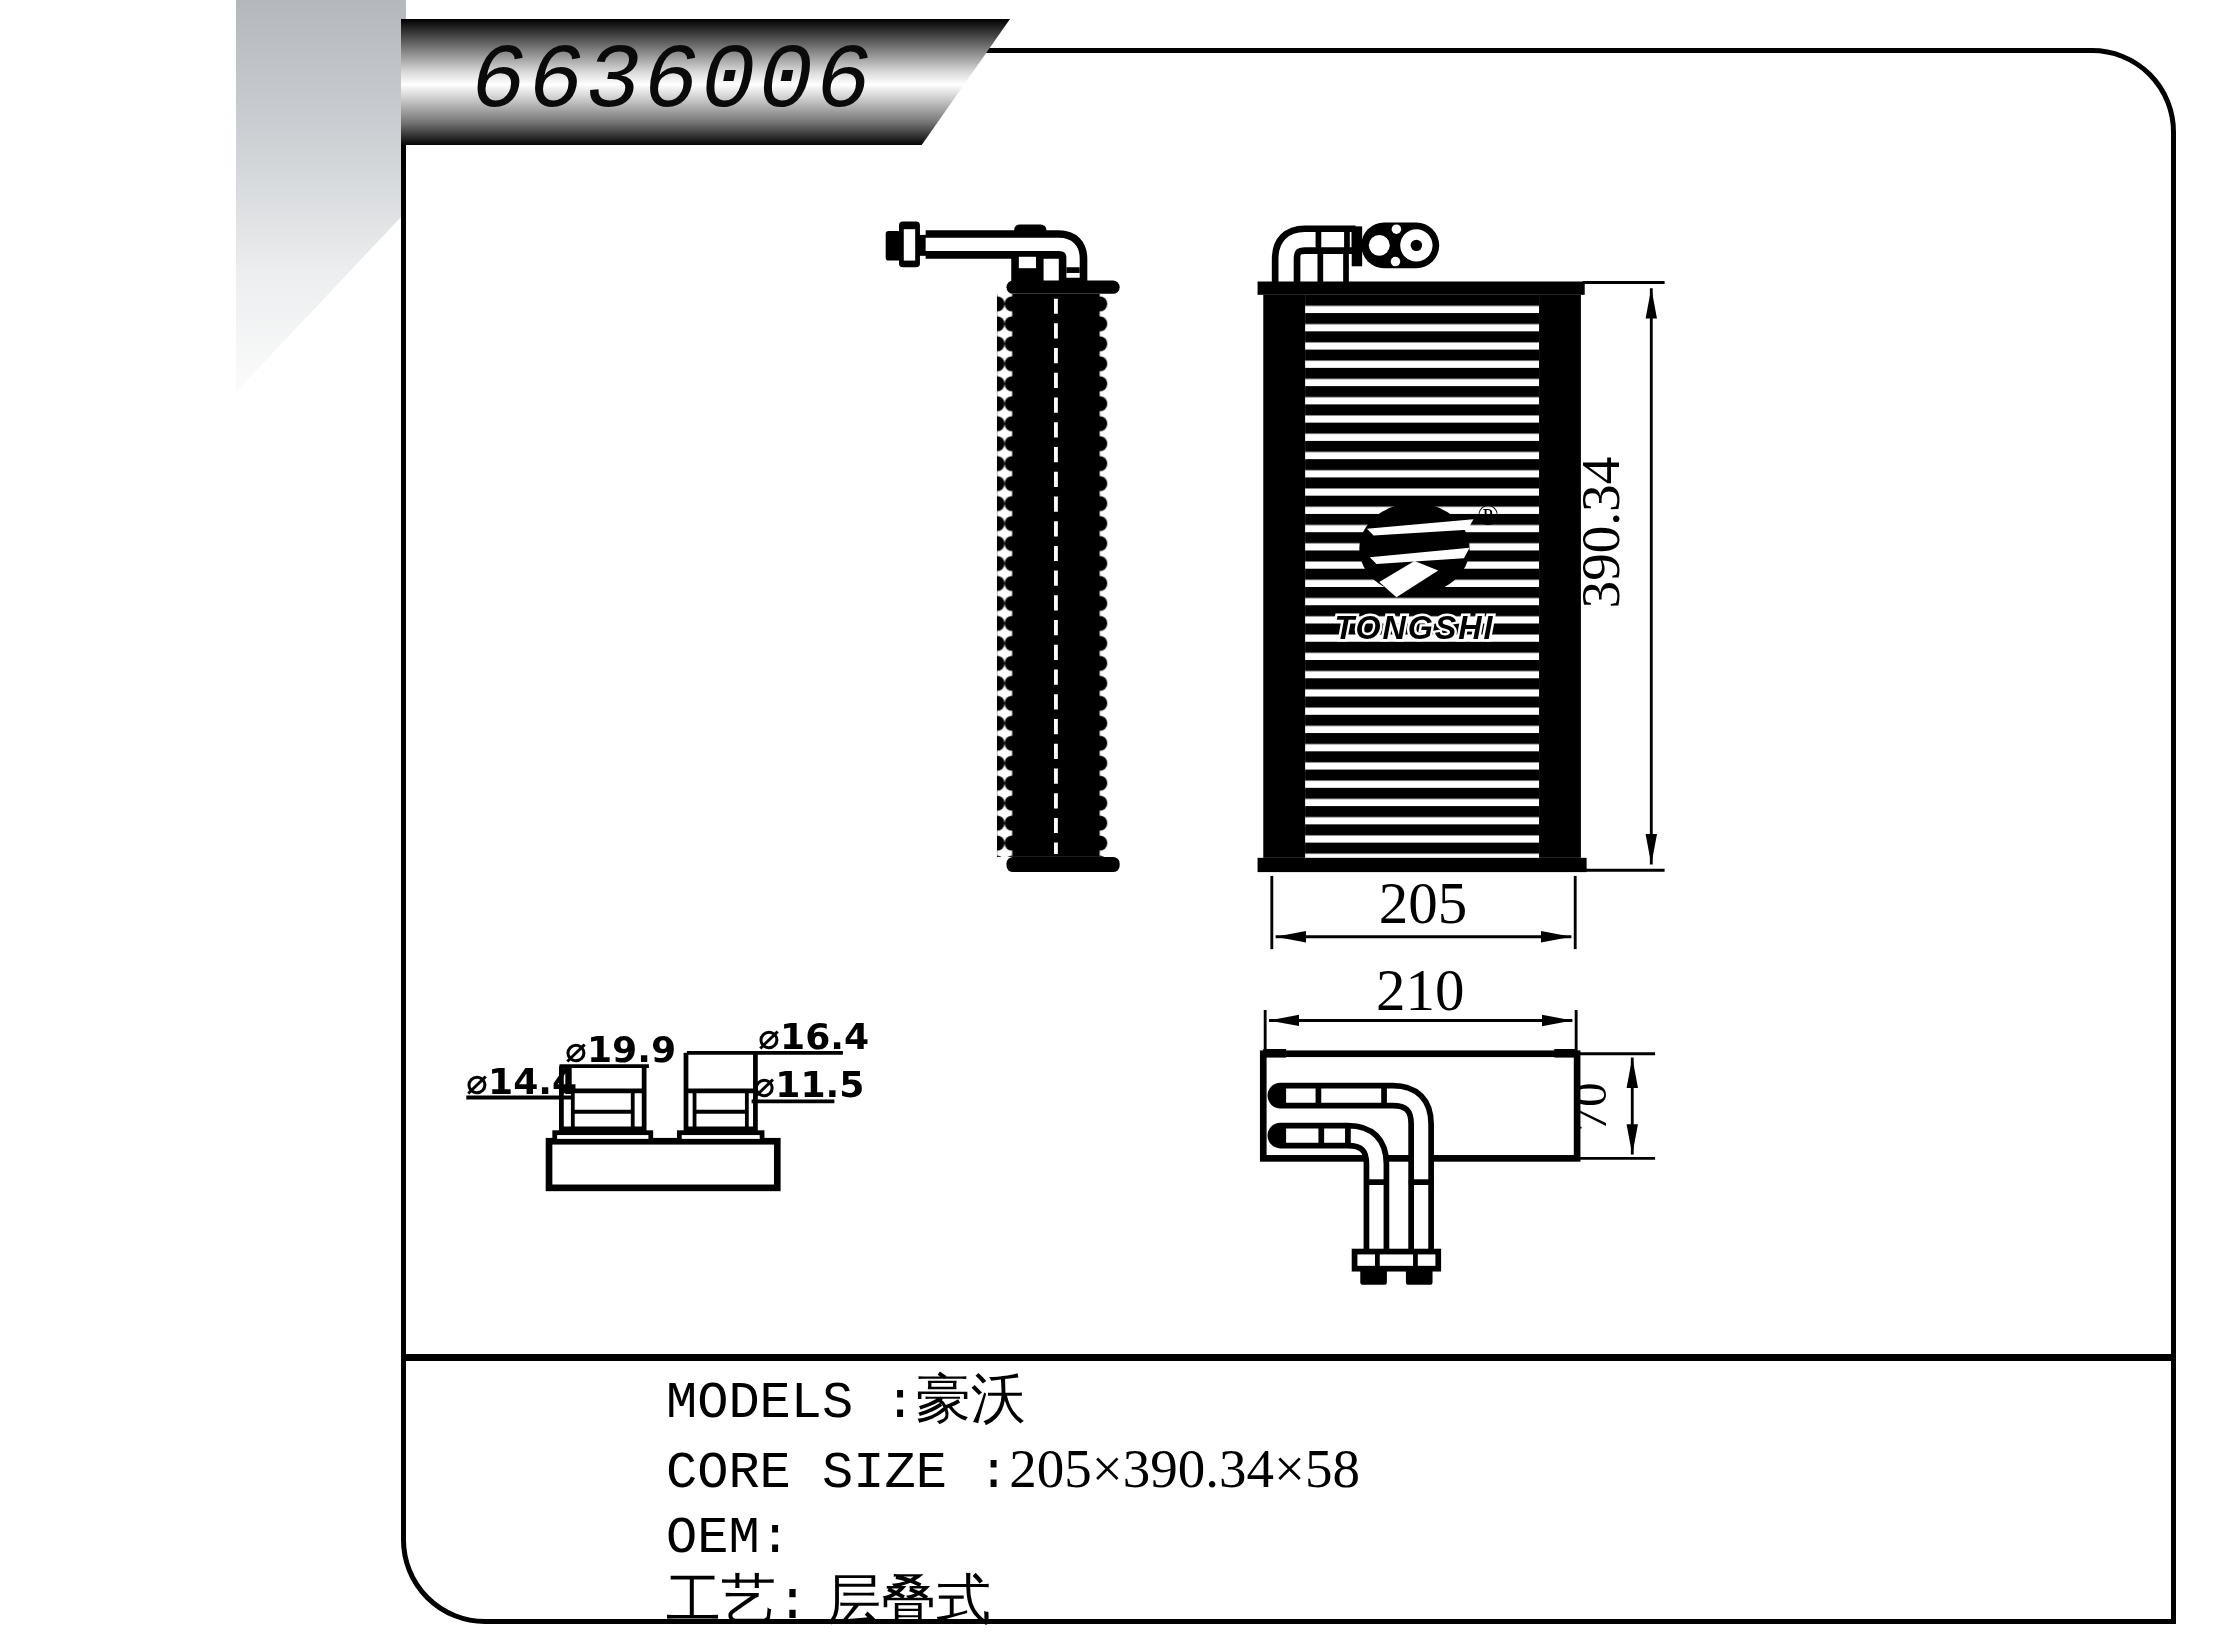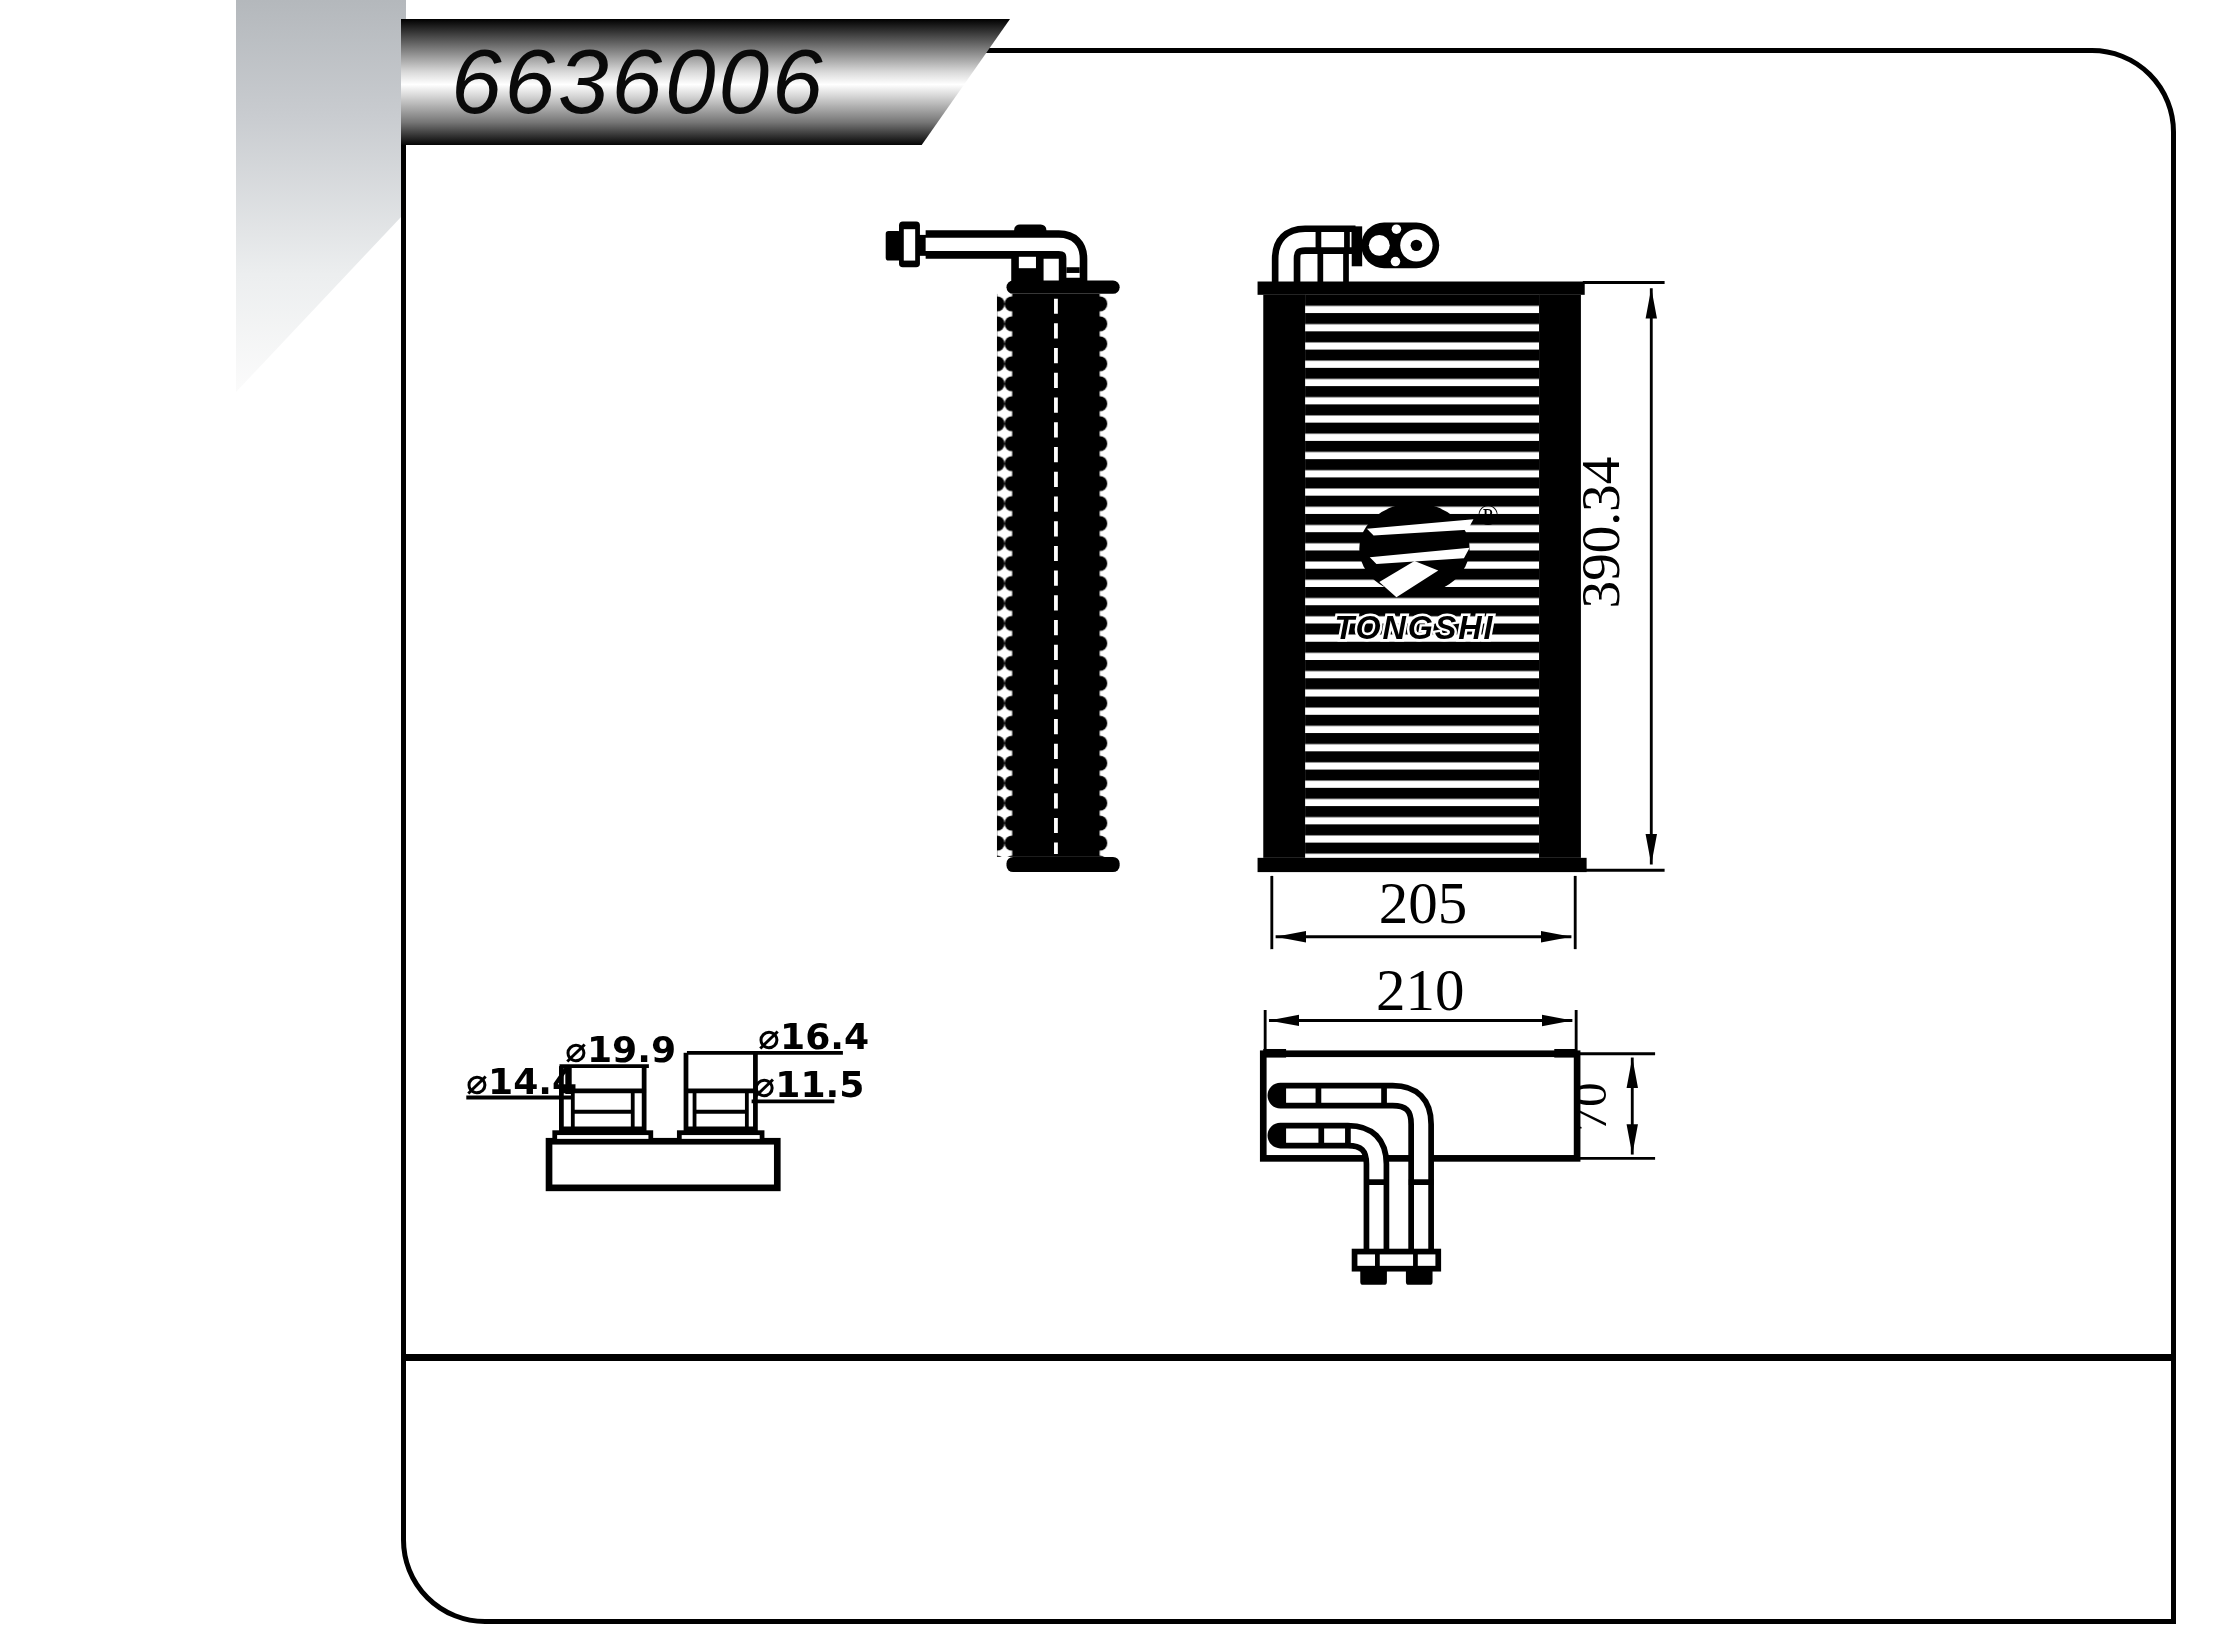"6636006" .banner .pn { font-family: Liberation Sans, sans-serif -> Liberation Mono, monospace; padding-left: 50px -> 70px }
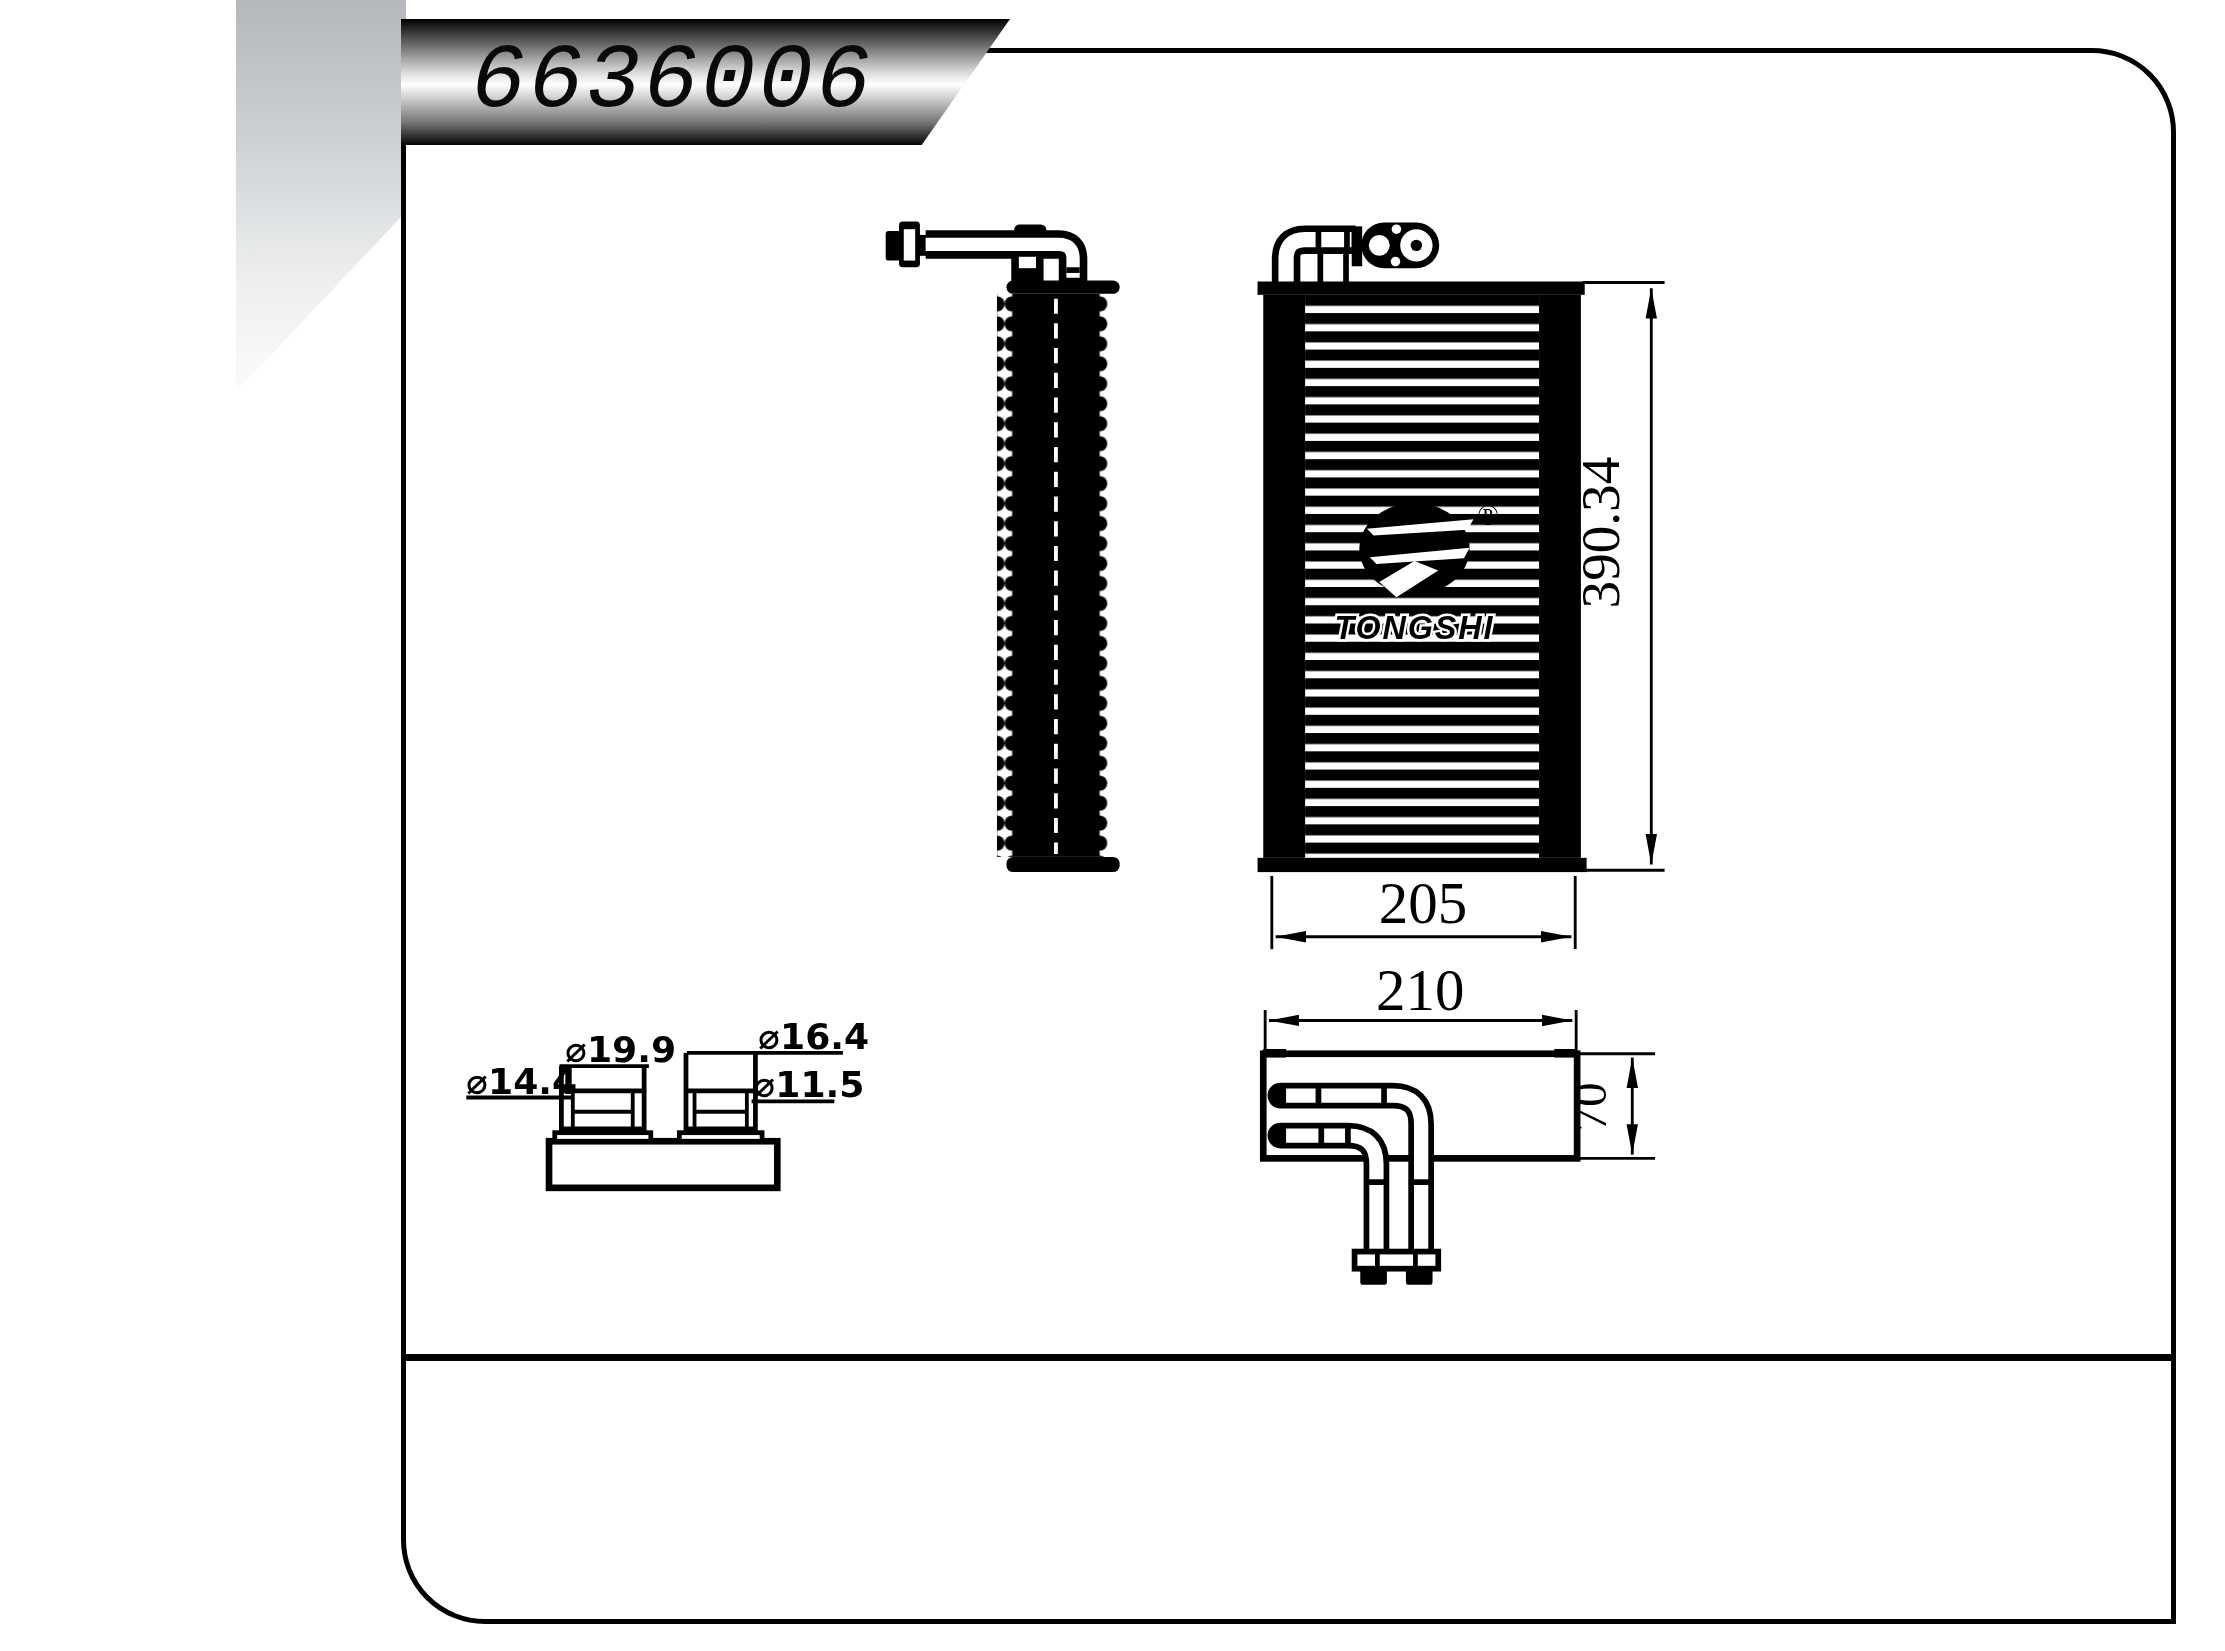"MODELS :豪沃" div.specs { html: none -> <div> <div> <span>MODELS :</span><span>豪沃</span> </div> <div> <span>CORE SIZE :</span><span>205×390.34×58</span> </div> <div> <span>OEM:</span><span></span> </div> <div> <span>工艺:</span><span></span><span>层叠式</span> </div> </div> }
